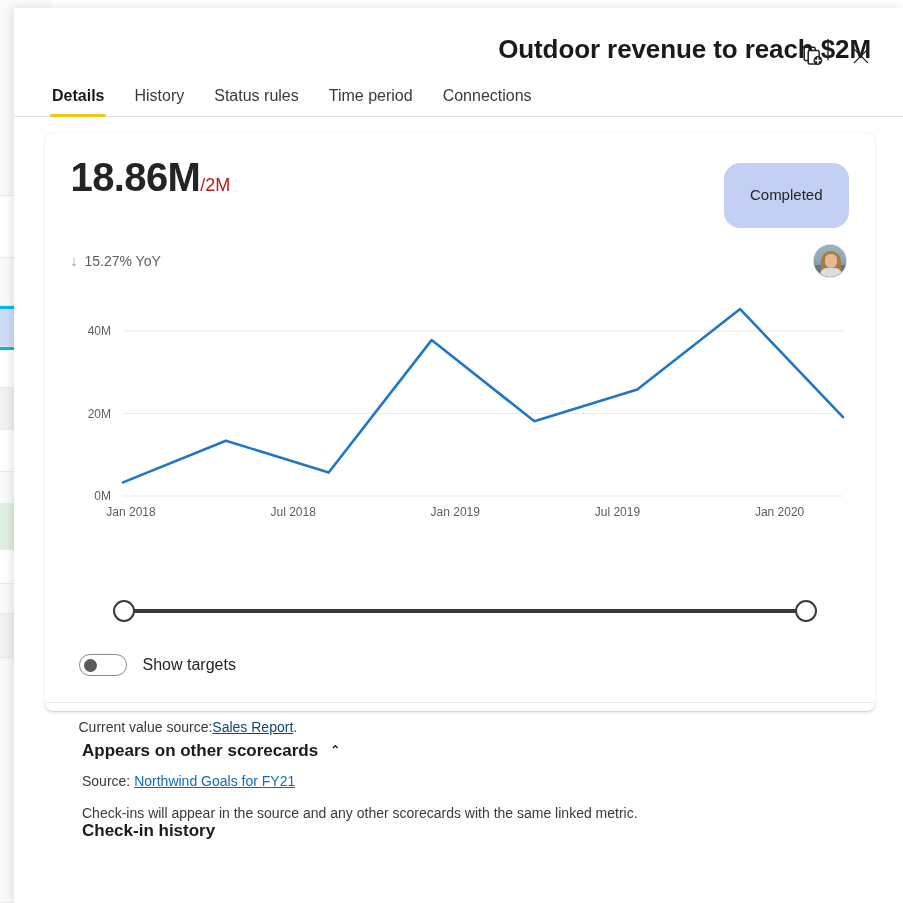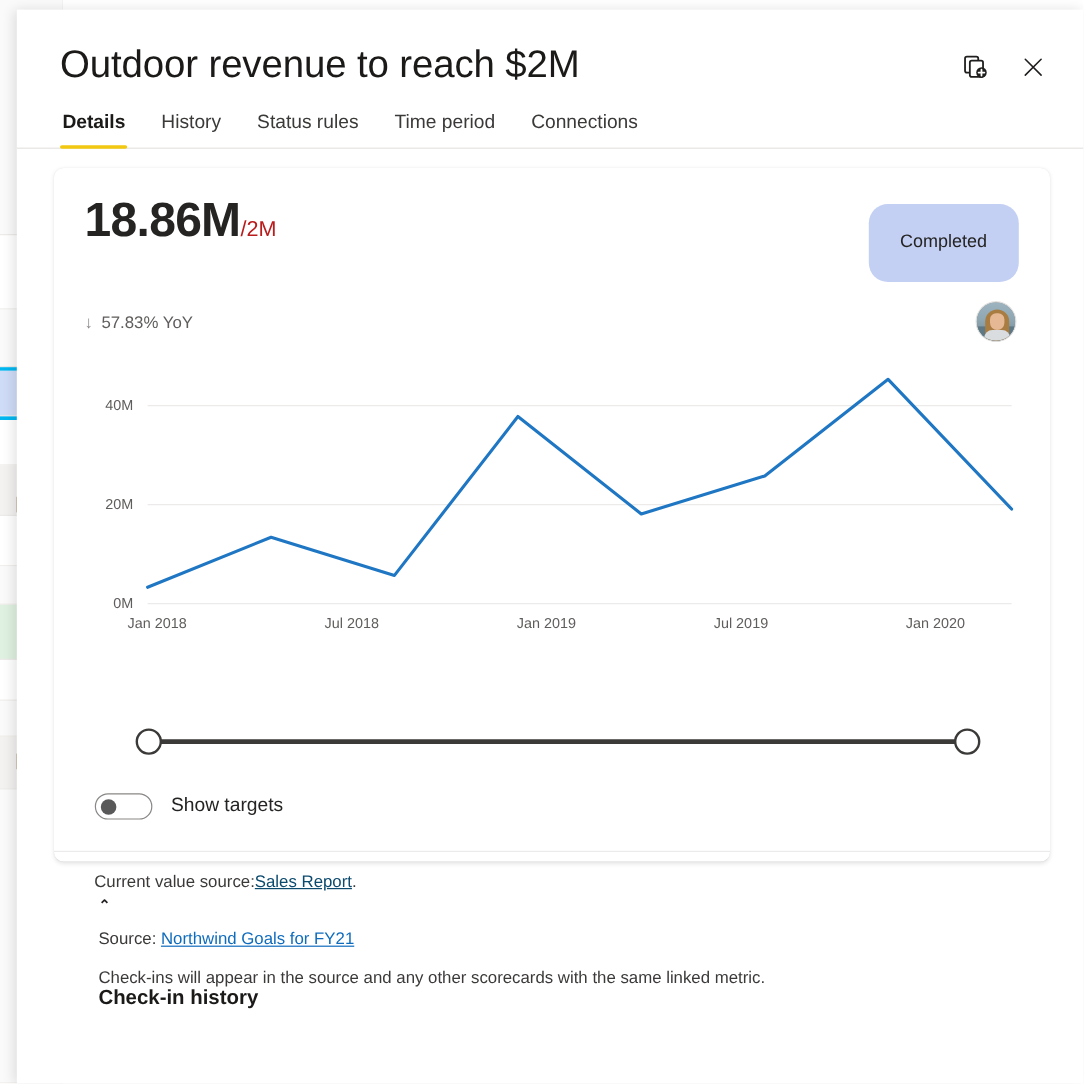"Outdoor revenue to reach $2M" #panel-title { font-size: 32px -> 26px; font-weight: 400 -> 700; text-align: none -> right }
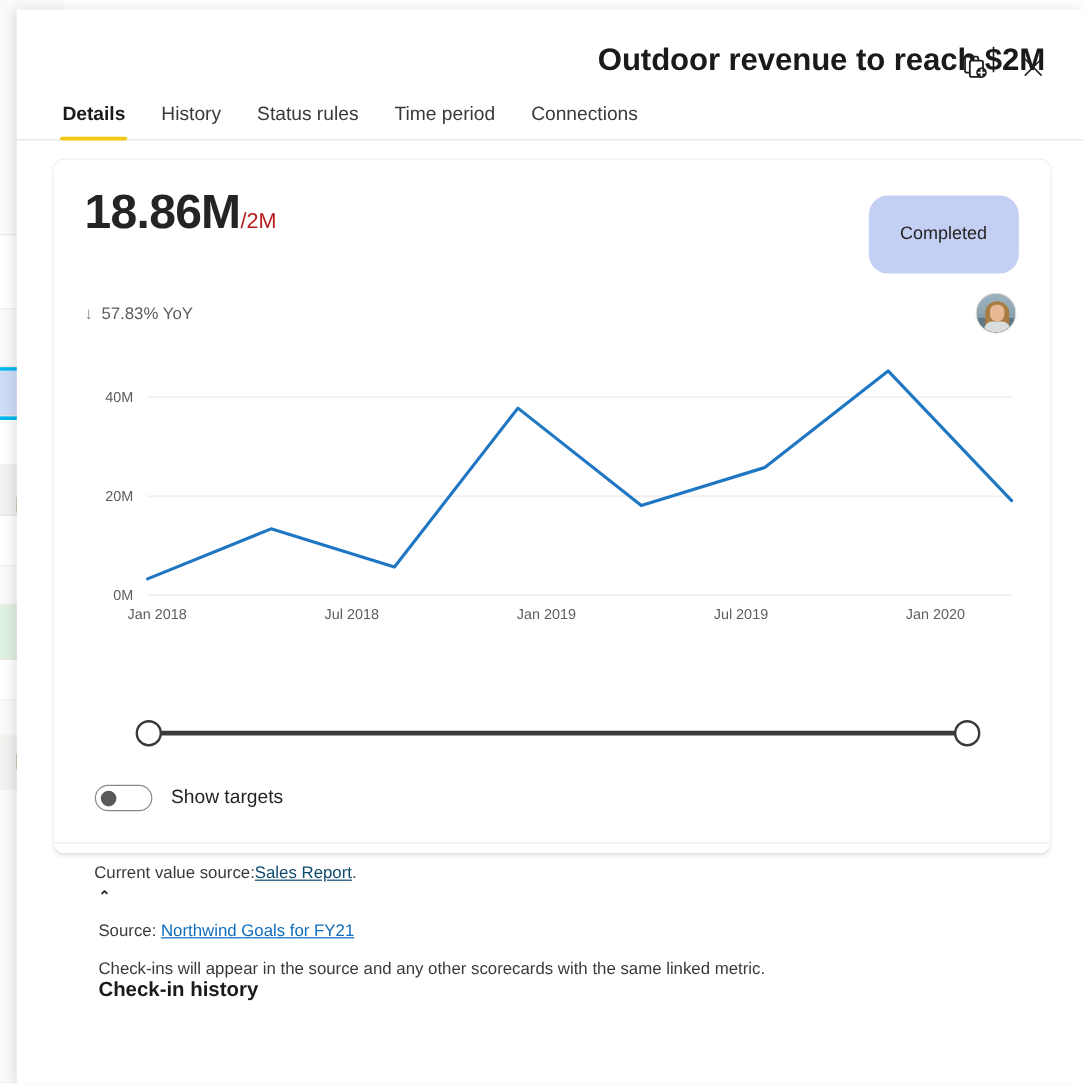"57.83% YoY" span { text: 57.83% -> 15.27% }
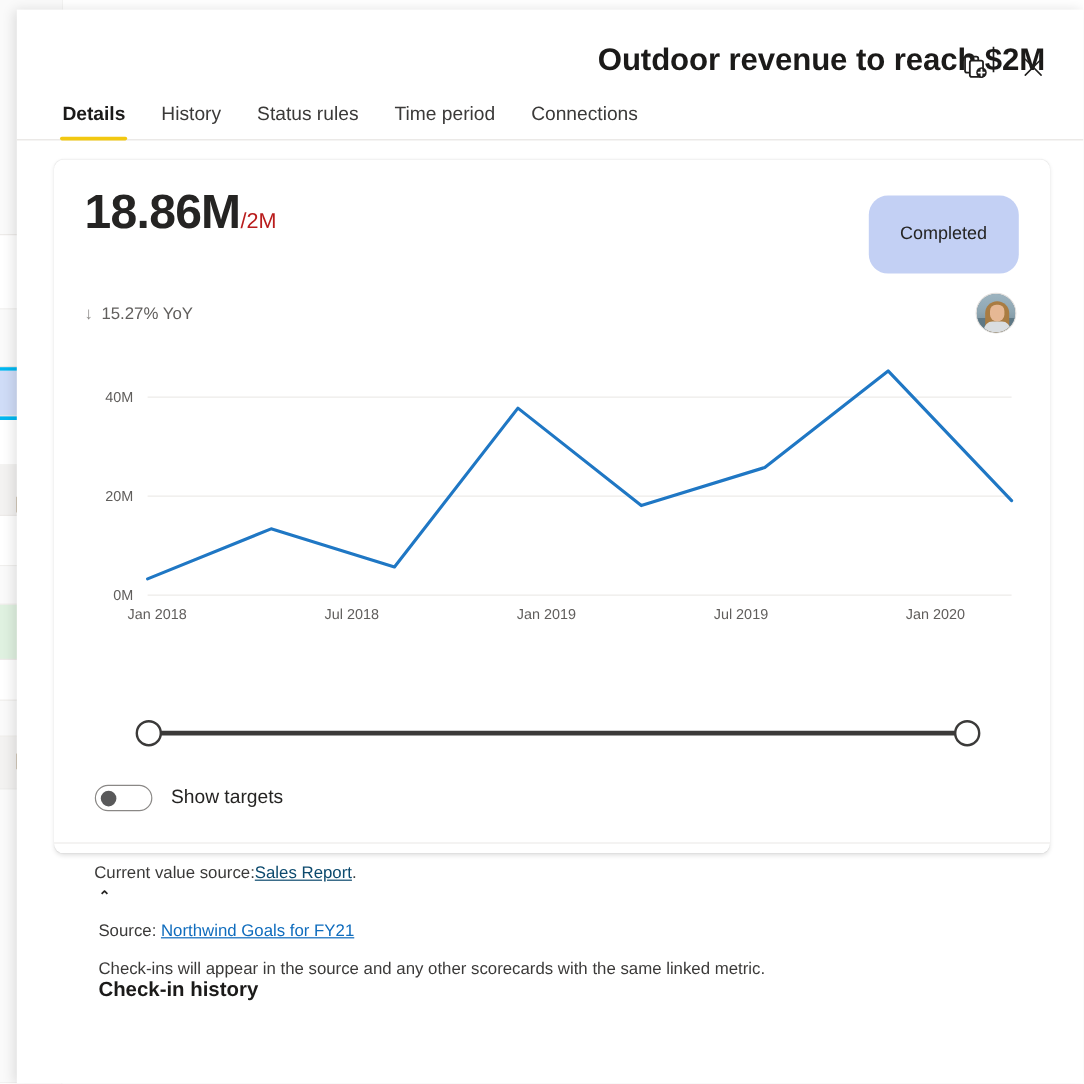"Appears on other scorecards" span { html: none -> <span>Appears on other scorecards</span> }
